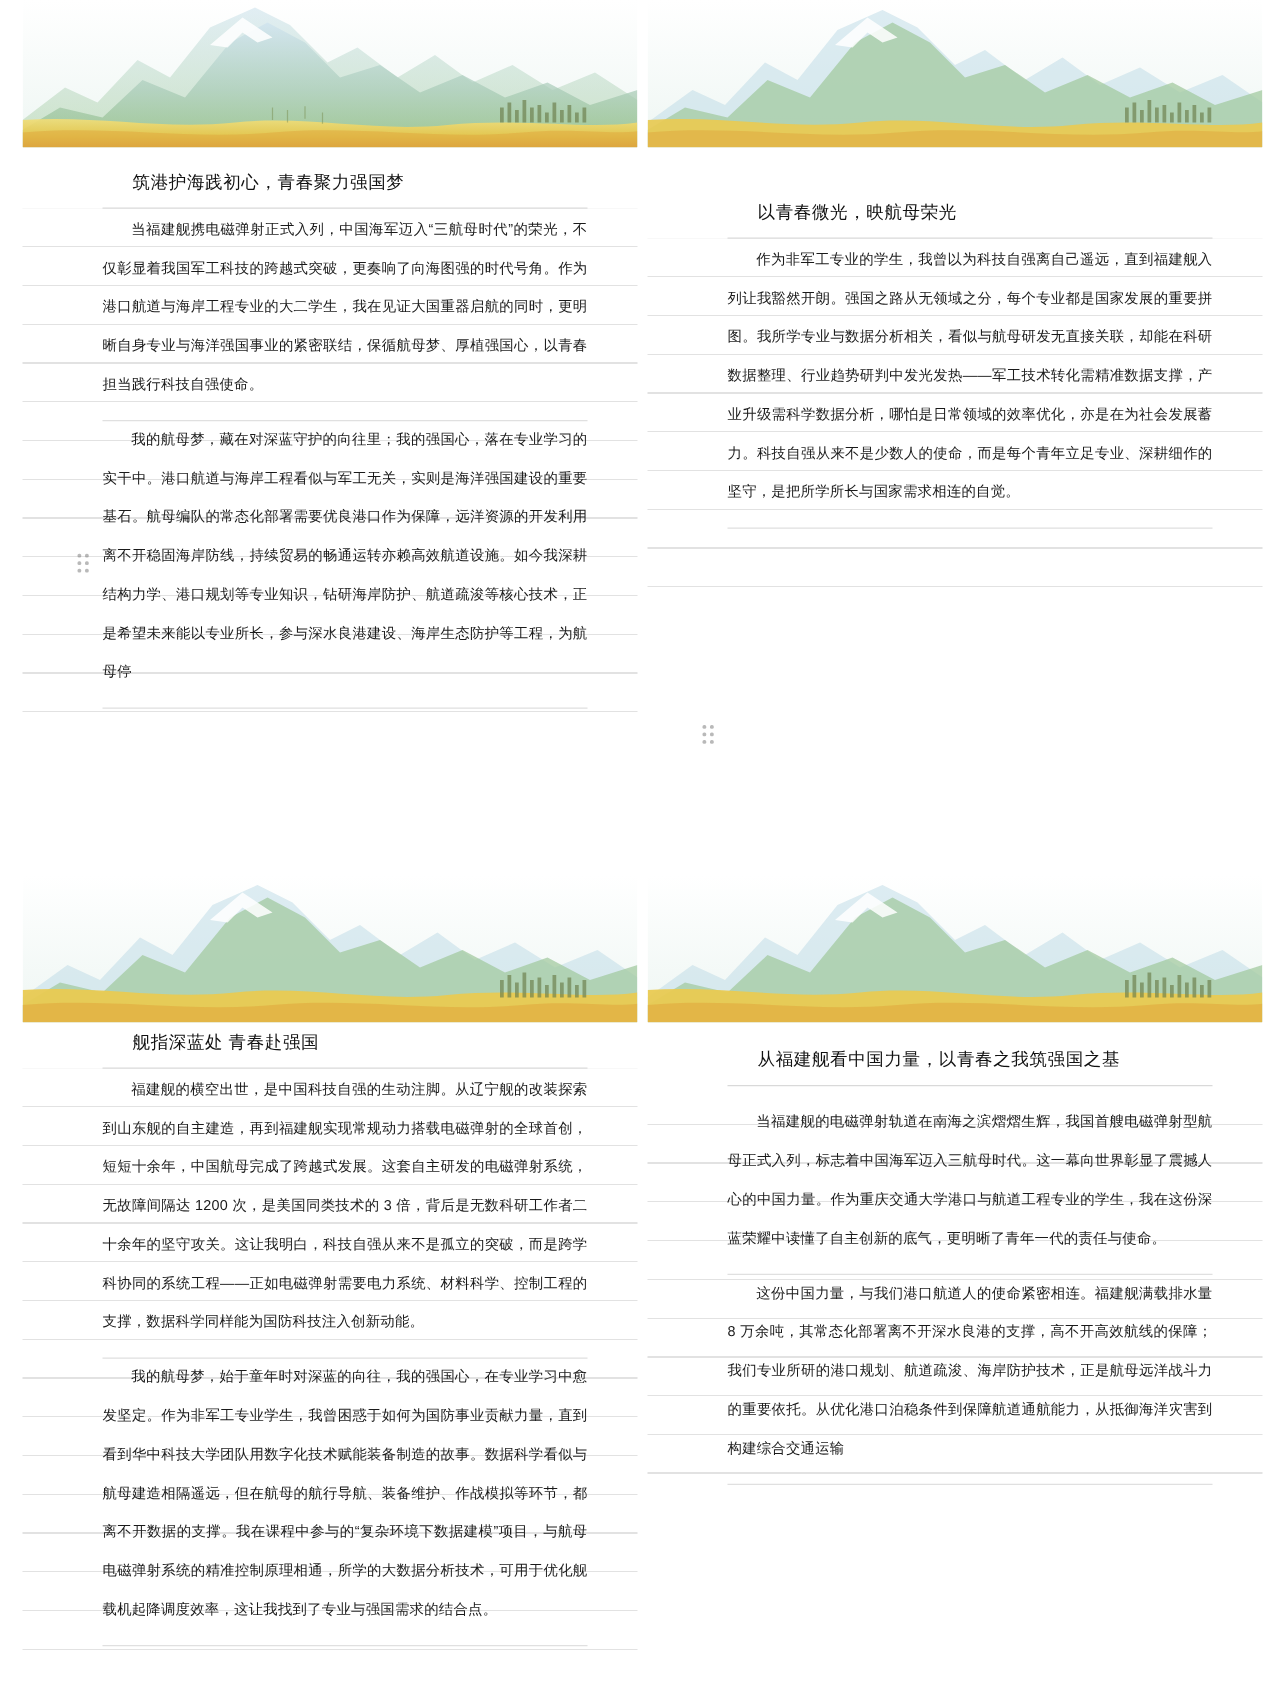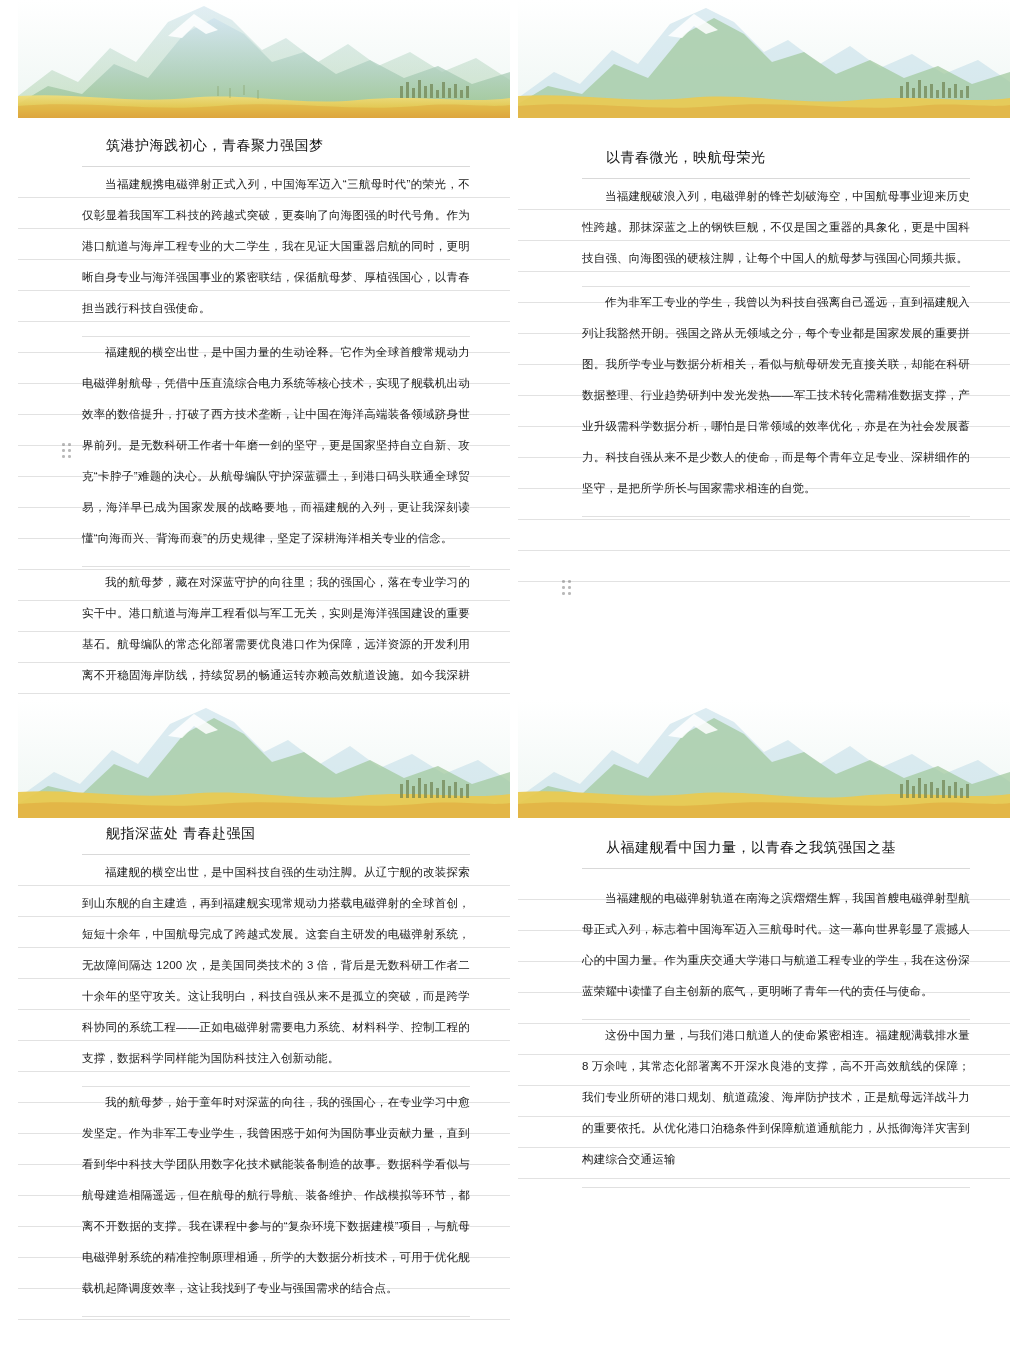"以青春微光，映航母荣光" div.title-wrap { padding-top: 28px -> 40px }
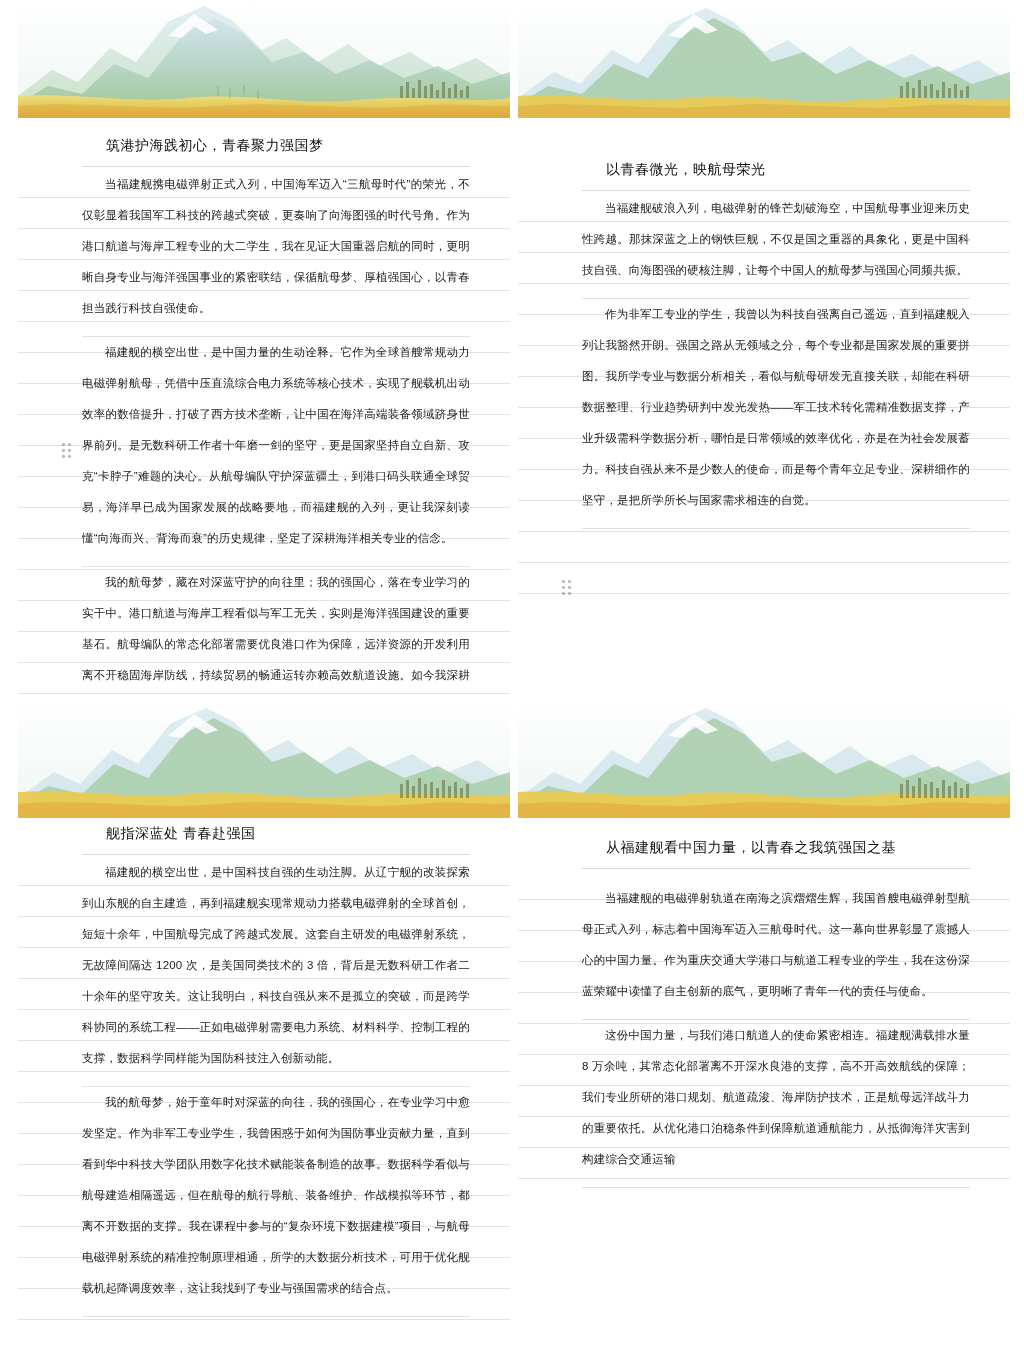"当福建舰破浪入列，电磁弹射的锋芒划破海空，中国航母事业迎来历史性跨越。那抹深蓝之" p.para { html: <p>当福建舰破浪入列，电磁弹射的锋芒划破海空，中国航母事业迎来历史性跨越。那抹深蓝之上的钢铁巨舰，不仅是国之重器的具象化，更是中国科技自强、向海图强的硬核注脚，让每个中国人的航母梦与强国心同频共振。</p> -> none }
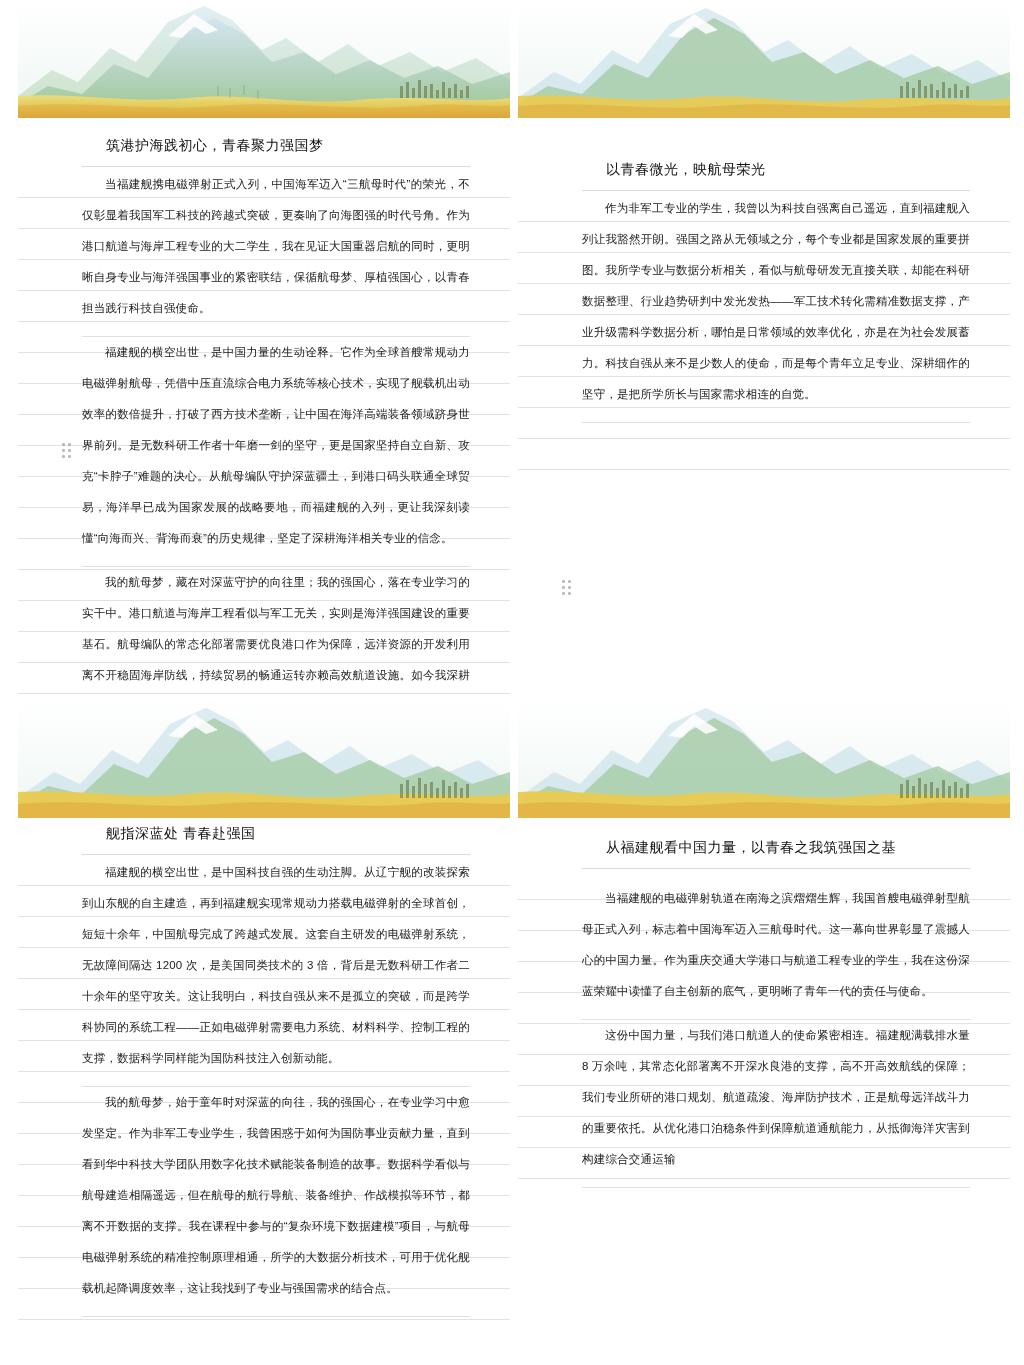"福建舰的横空出世，是中国力量的生动诠释。它作为全球首艘常规动力电磁弹射航母，凭借" p.para { html: <p>福建舰的横空出世，是中国力量的生动诠释。它作为全球首艘常规动力电磁弹射航母，凭借中压直流综合电力系统等核心技术，实现了舰载机出动效率的数倍提升，打破了西方技术垄断，让中国在海洋高端装备领域跻身世界前列。是无数科研工作者十年磨一剑的坚守，更是国家坚持自立自新、攻克“卡脖子”难题的决心。从航母编队守护深蓝疆土，到港口码头联通全球贸易，海洋早已成为国家发展的战略要地，而福建舰的入列，更让我深刻读懂“向海而兴、背海而衰”的历史规律，坚定了深耕海洋相关专业的信念。</p> -> none }
